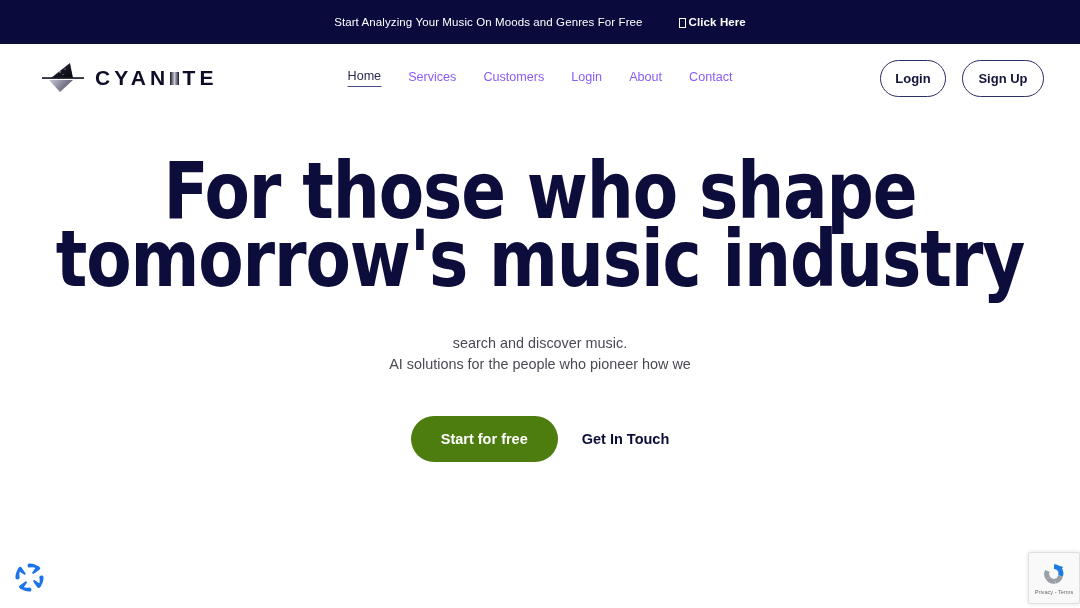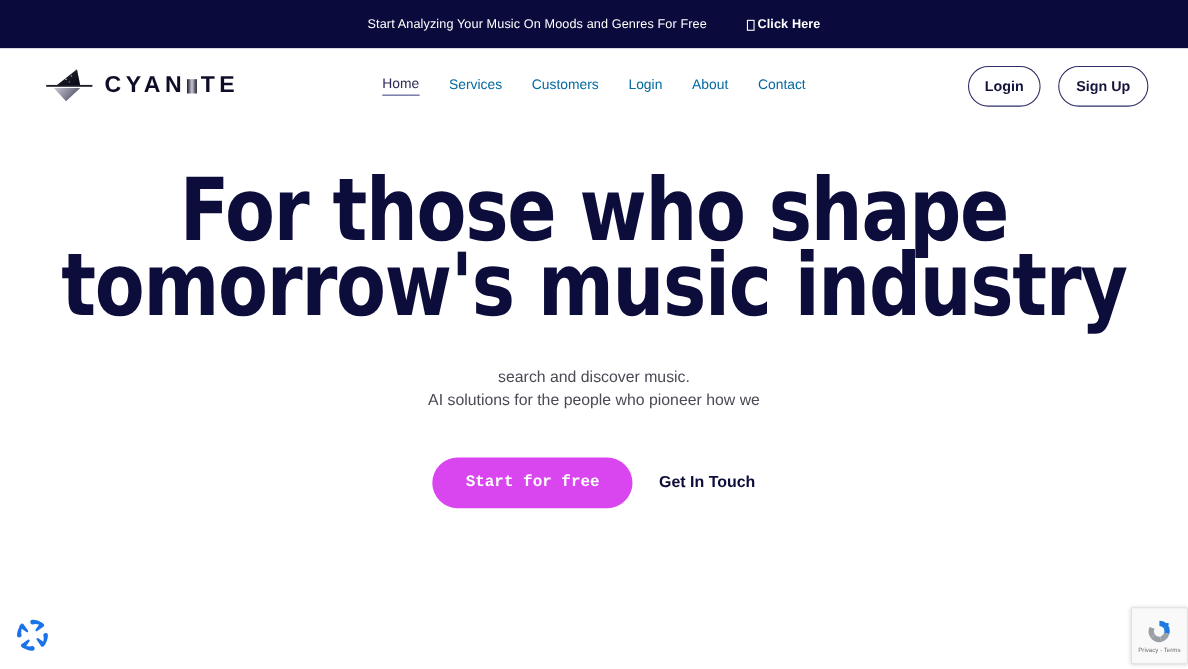"Services" .nav-item { color: #0369a1 -> #8b5cf6 }
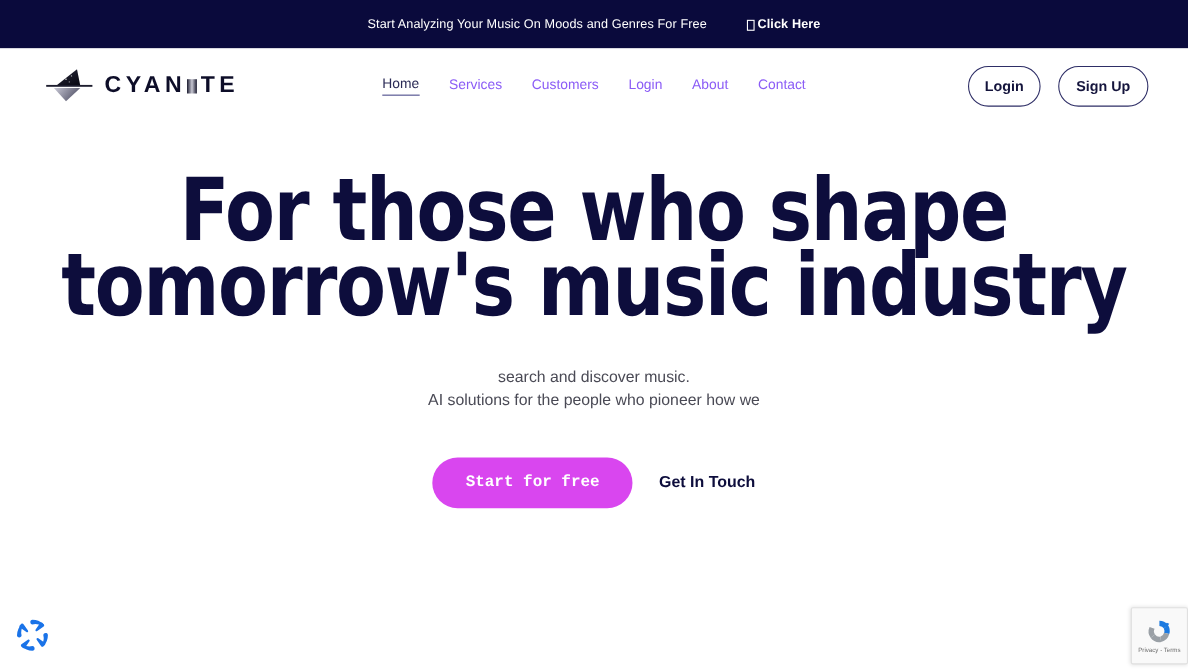"Start for free" .btn-primary { background: #d946ef -> #4d7c0f; font-family: Liberation Mono, monospace -> Liberation Sans, sans-serif }
